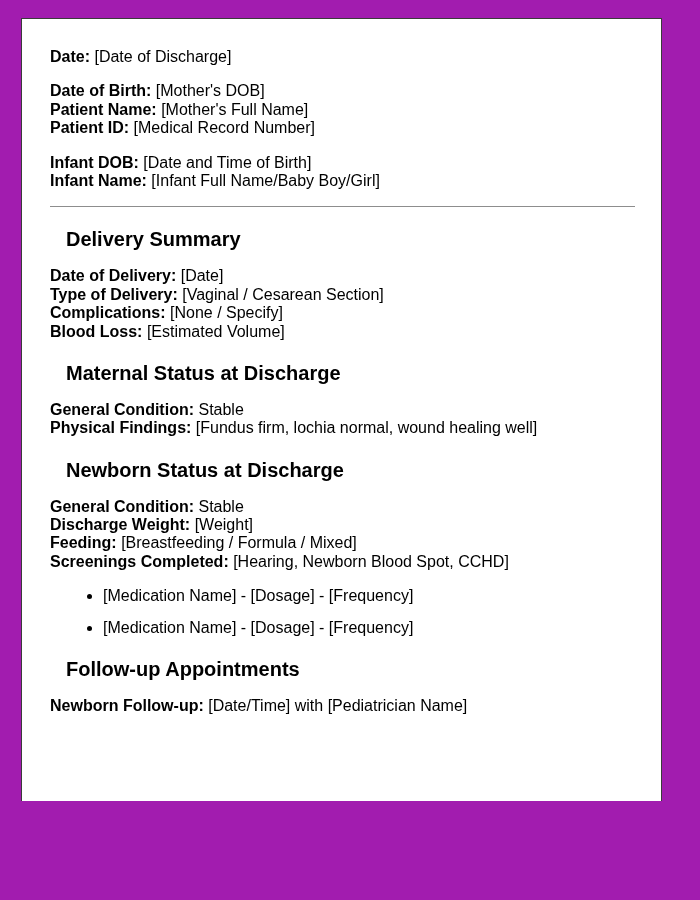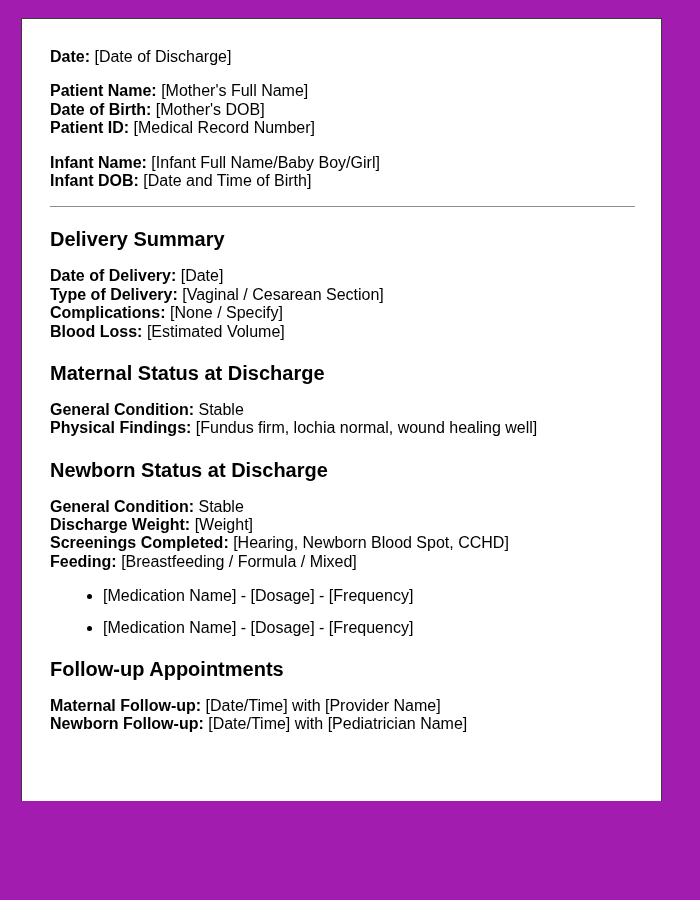"Patient Name: [Mother's Full Name]" span.line { order: before "Date of Birth: [Mother's DOB]" -> after "Date of Birth: [Mother's DOB]" }
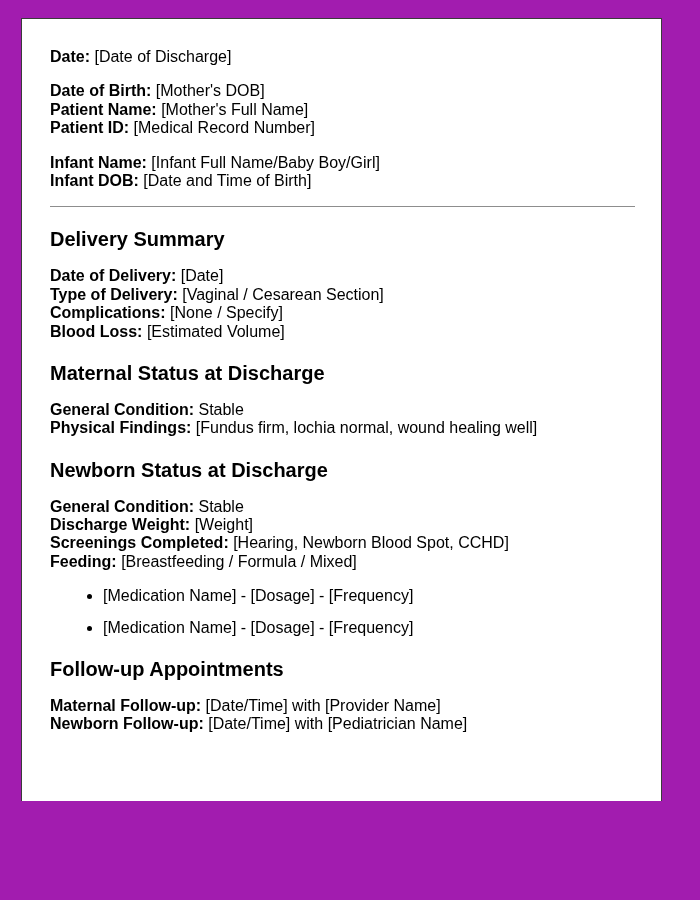"Infant Name: [Infant Full Name/Baby" span.line { order: before "Infant DOB: [Date and Time" -> after "Infant DOB: [Date and Time" }
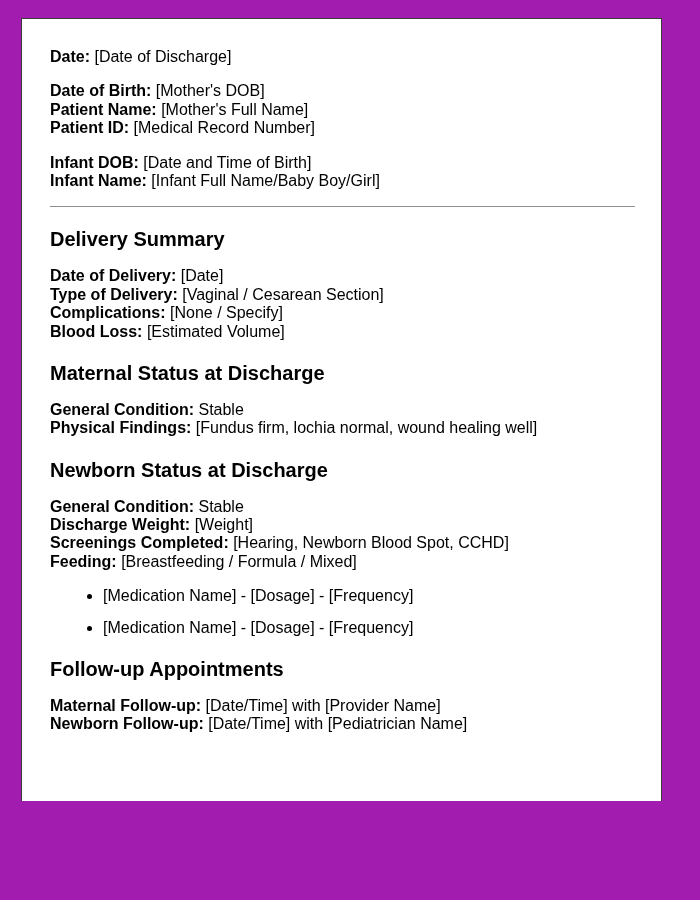"Delivery Summary" h2.section-title { margin: 21px 0 16px 0 -> 21px 0 16px 16px }
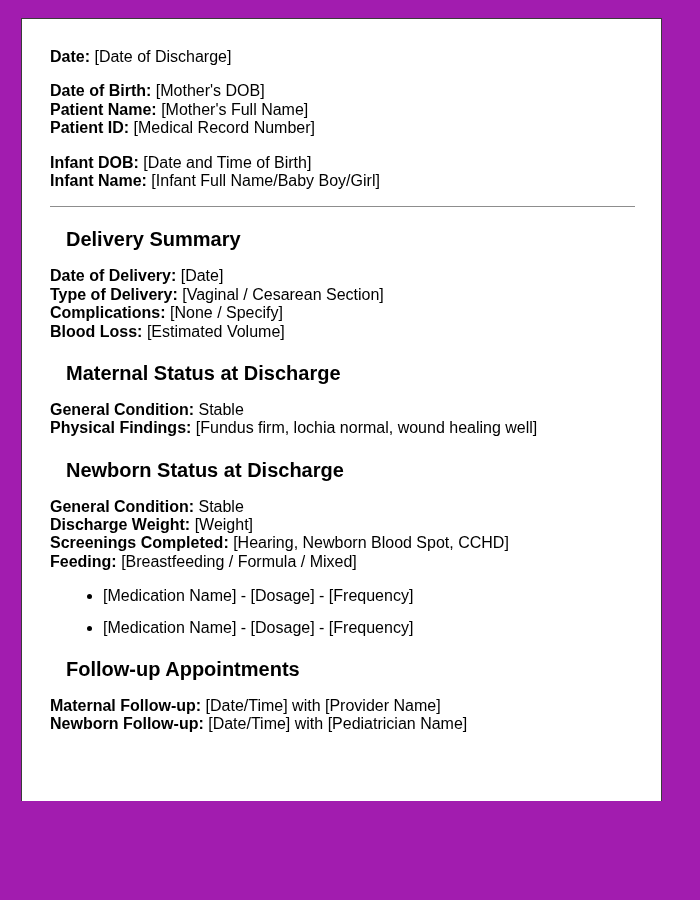"Screenings Completed: [Hearing, Newborn" span.line { order: before "Feeding: [Breastfeeding / Formula /" -> after "Feeding: [Breastfeeding / Formula /" }
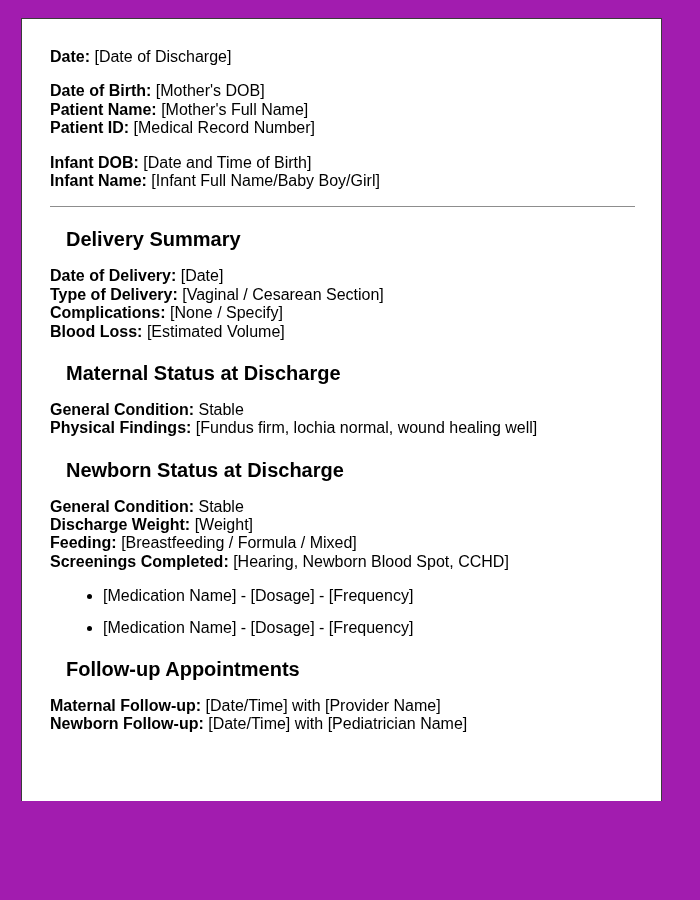"Maternal Follow-up: [Date/Time] with" span.line { html: <span><strong>Maternal Follow-up:</strong> <span>[Date/Time] with [Provider Name]</span></span> -> none }
